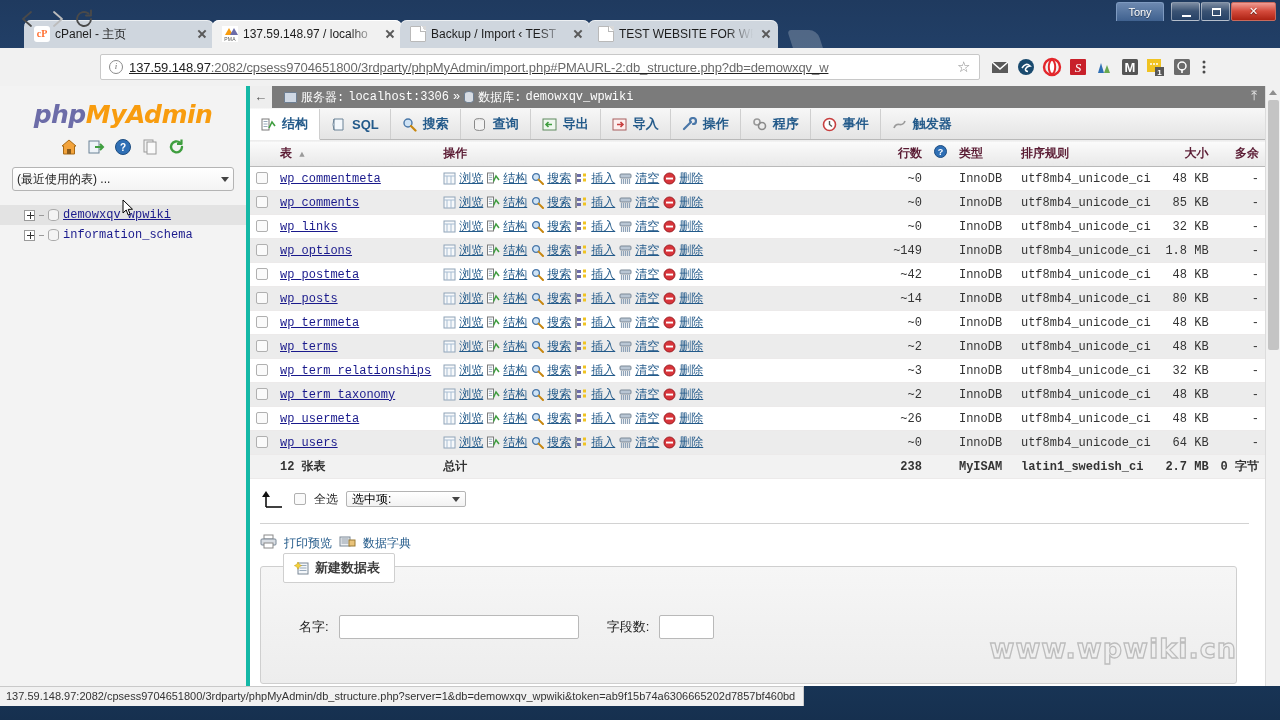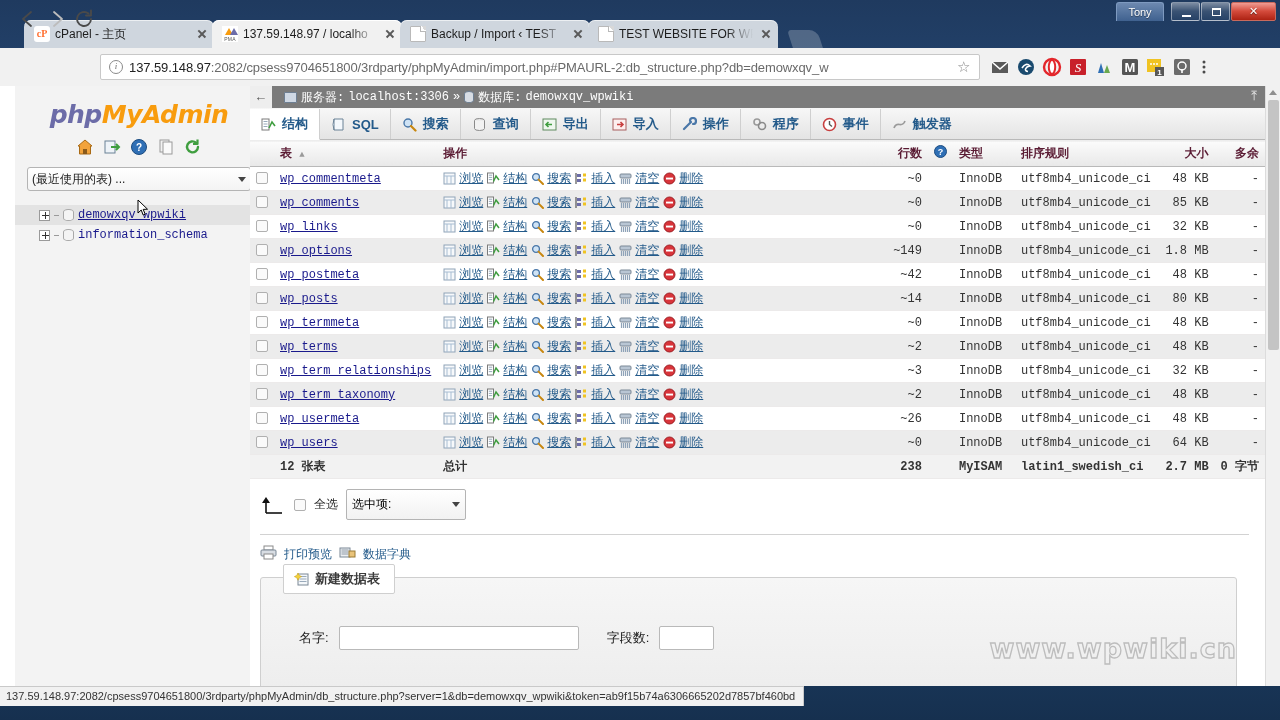"137.59.148.97:2082/cpsess9704651800/3rdparty/phpMyAdmin/import.p" .omni-url { text-decoration: none -> underline }
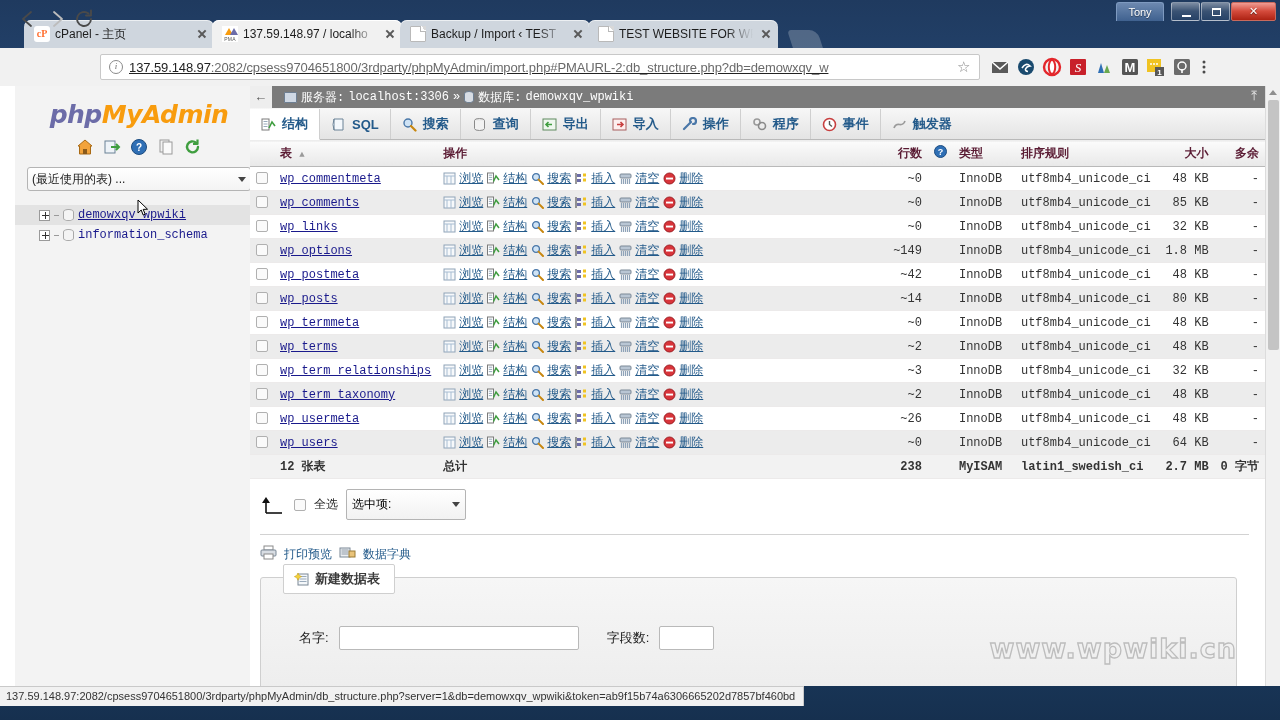"phpMyAdmin" .pma-side { border-right: 2px solid #14b8a6 -> 4px solid #14b8a6; left: 15px -> 0 }
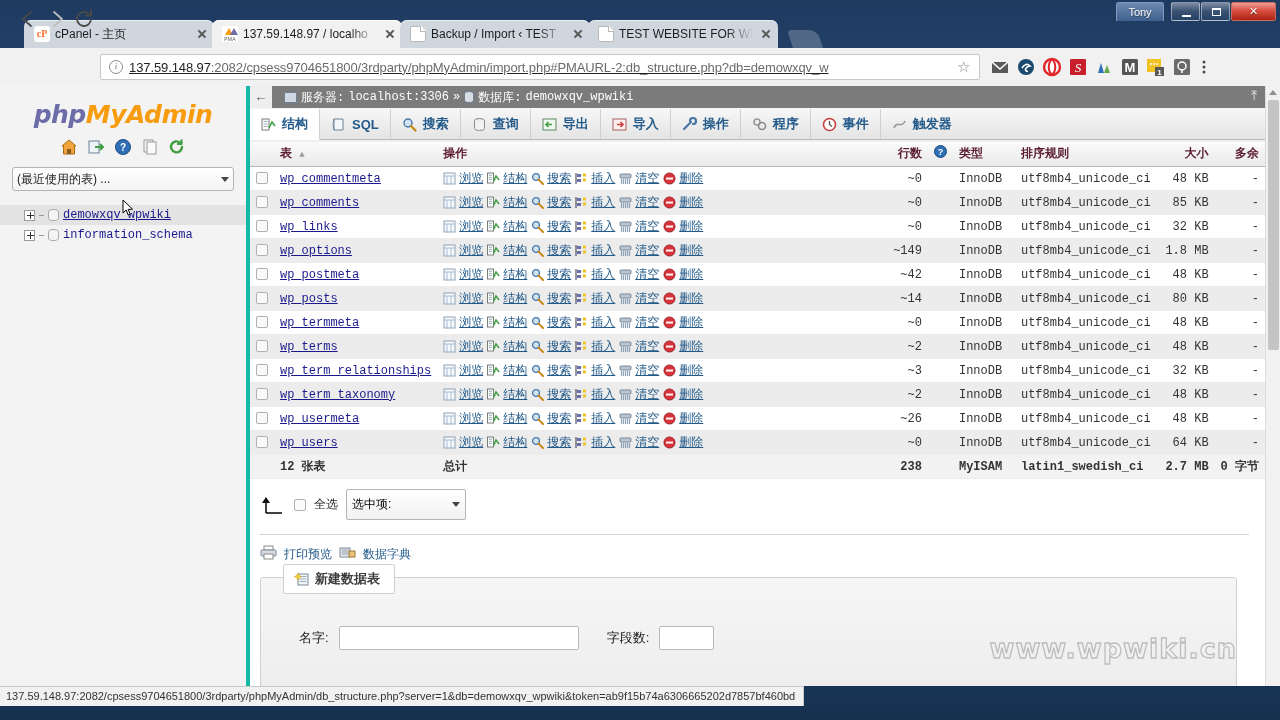"选中项:" .minisel { height: 31px -> 16px }
